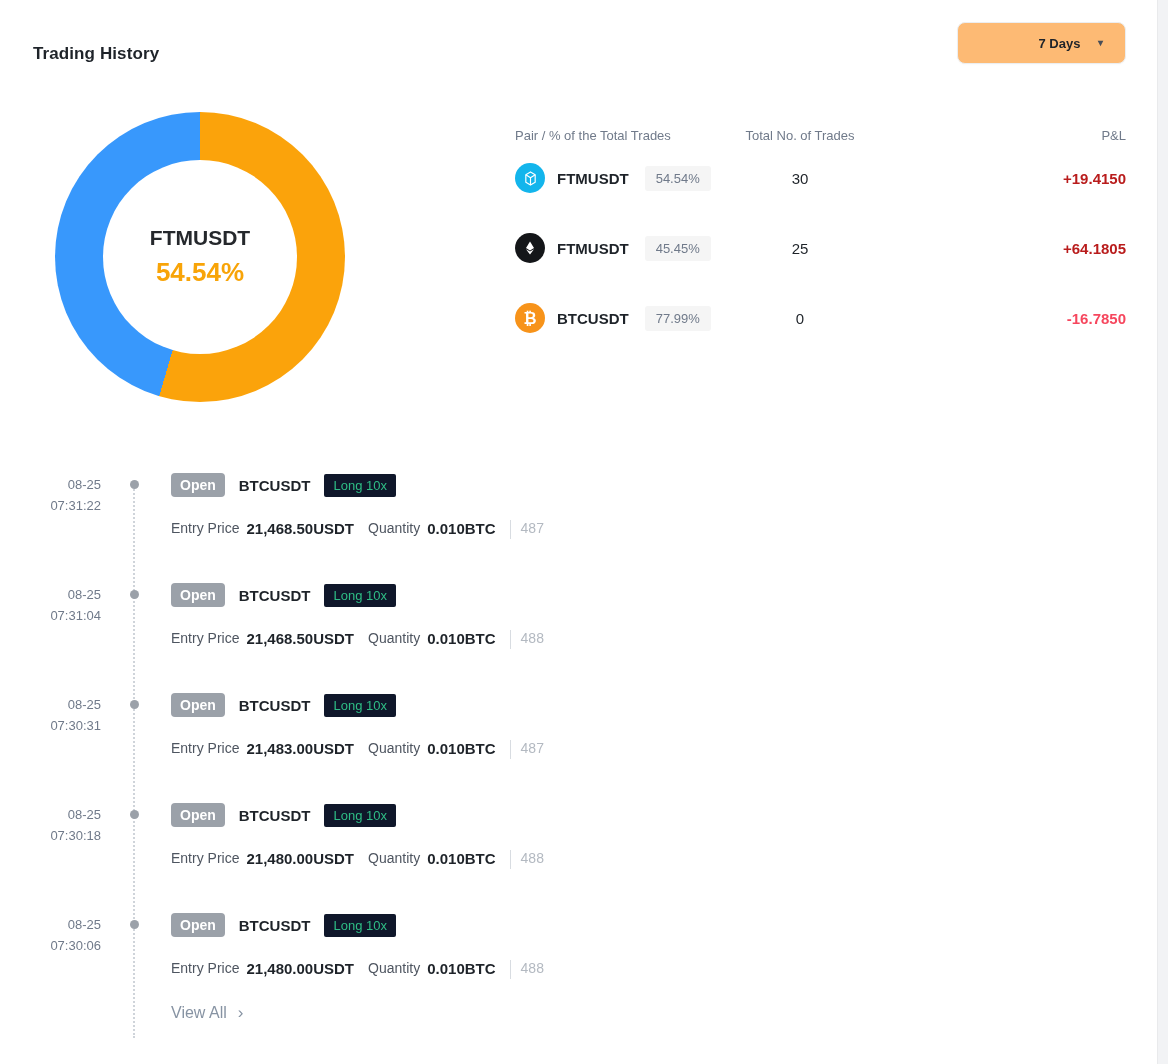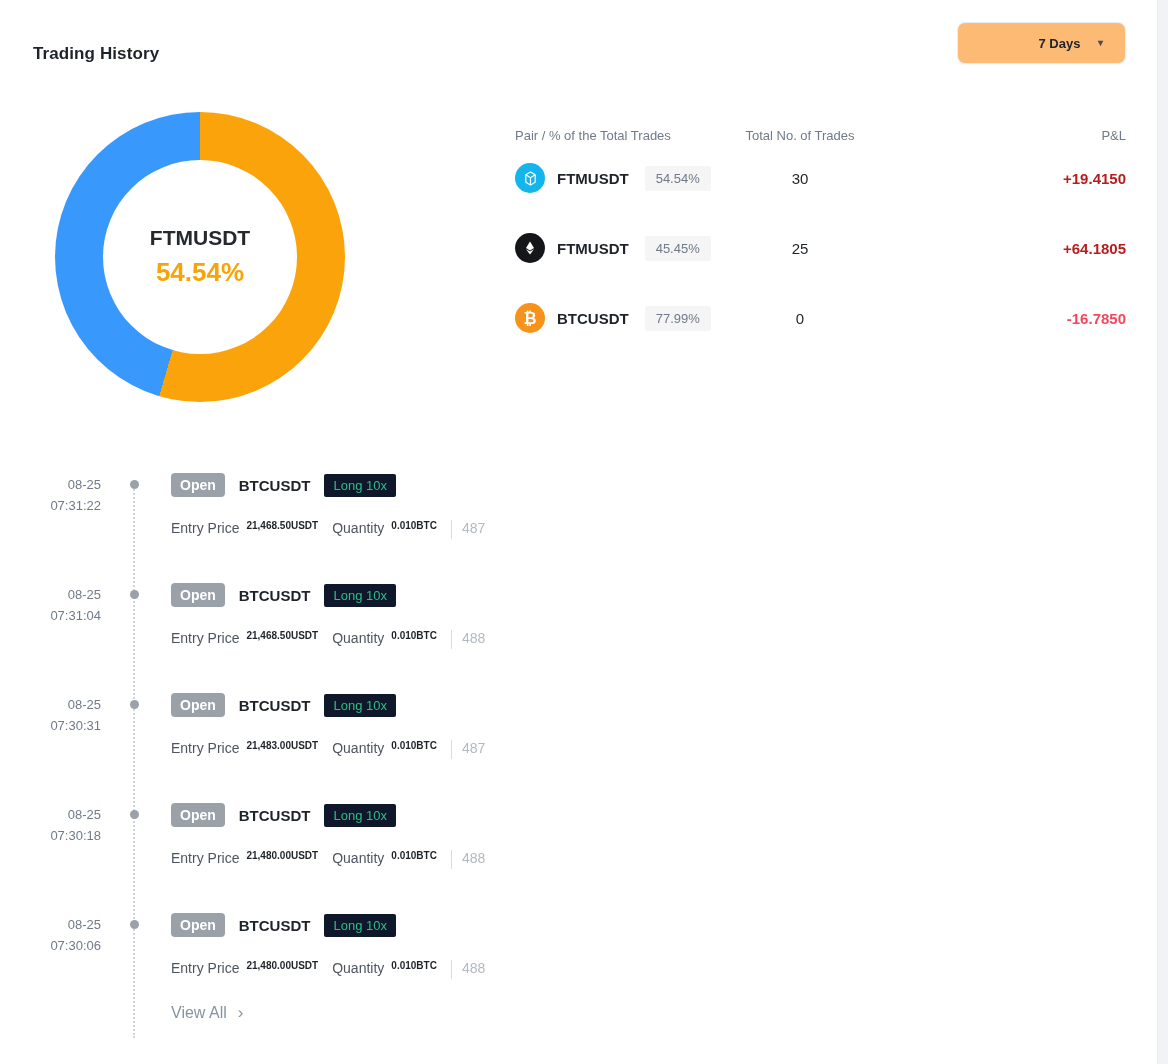"21,468.50USDT" .tl-line2 .val { font-size: 10px -> 15px }
